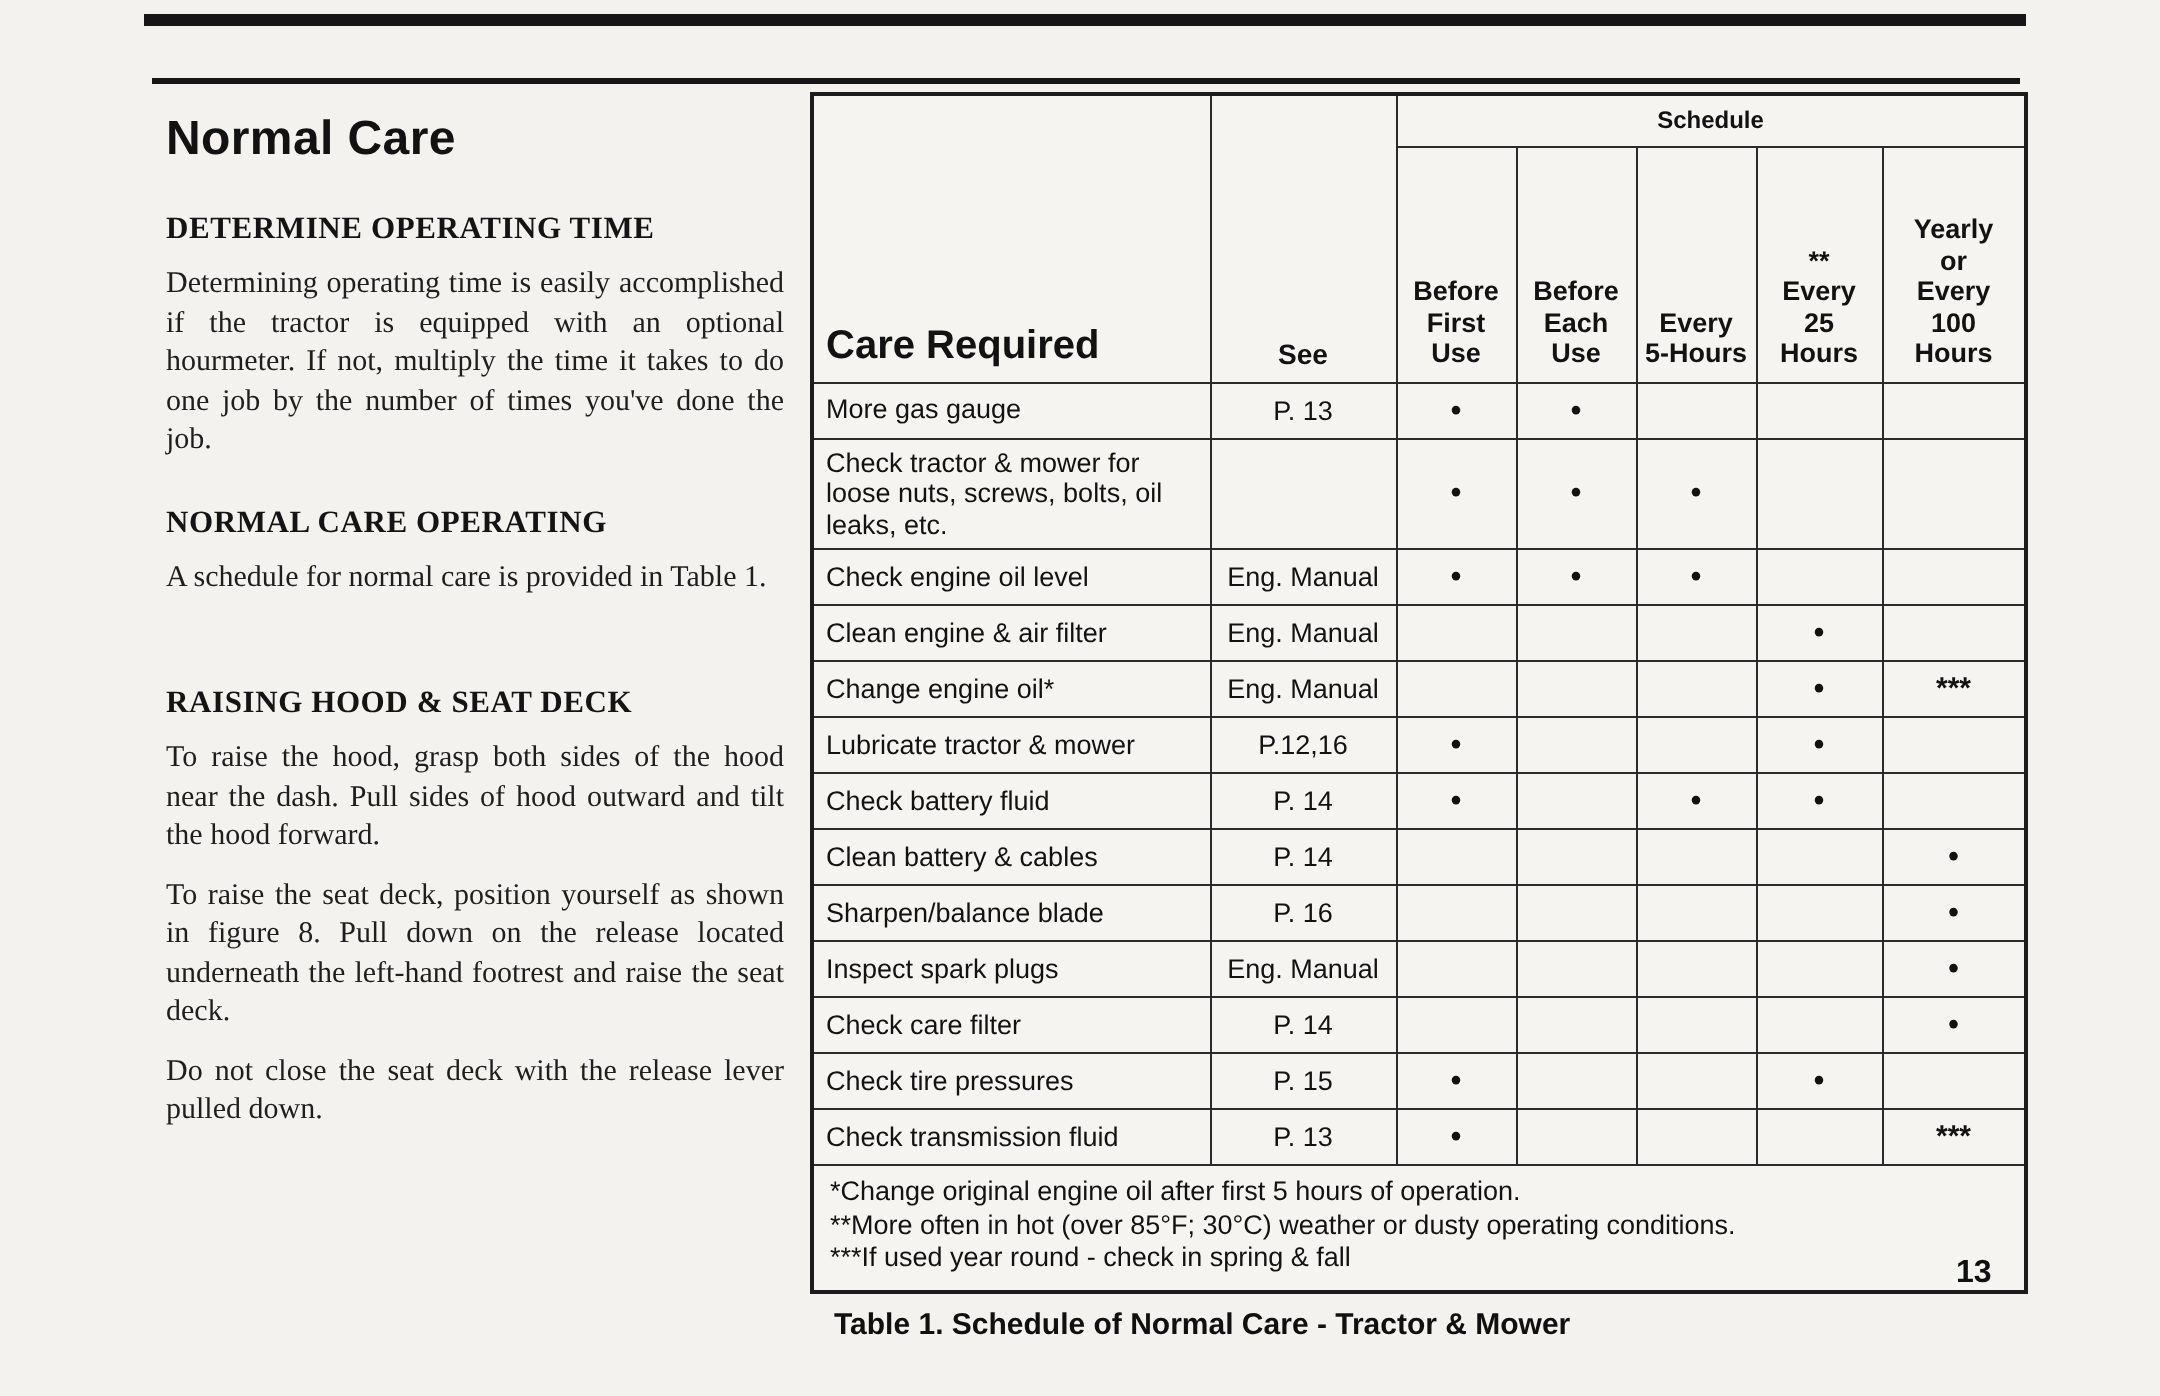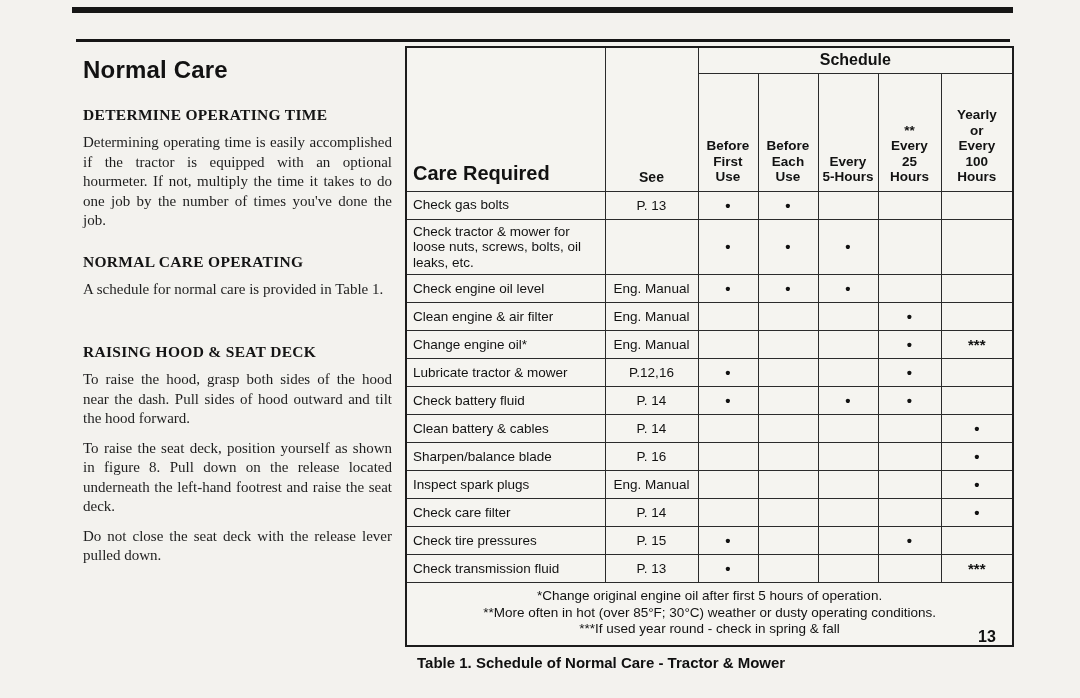"Schedule" .th-schedule { font-size: 16px -> 12px }
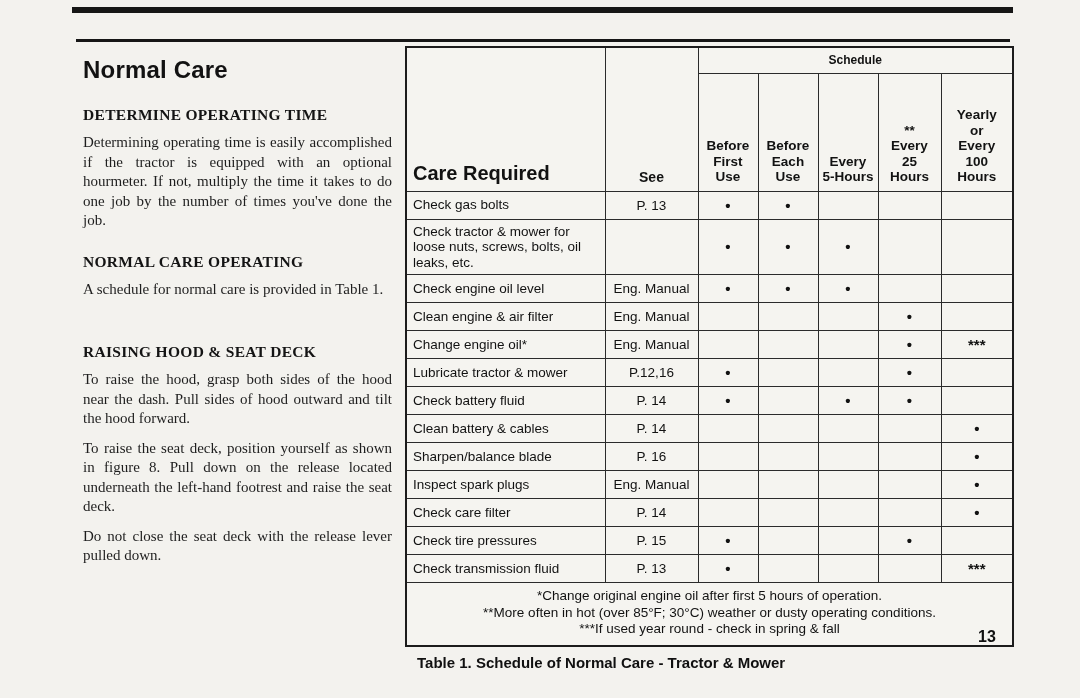"Check gas bolts" td.td-care { text: Check gas bolts -> More gas gauge }
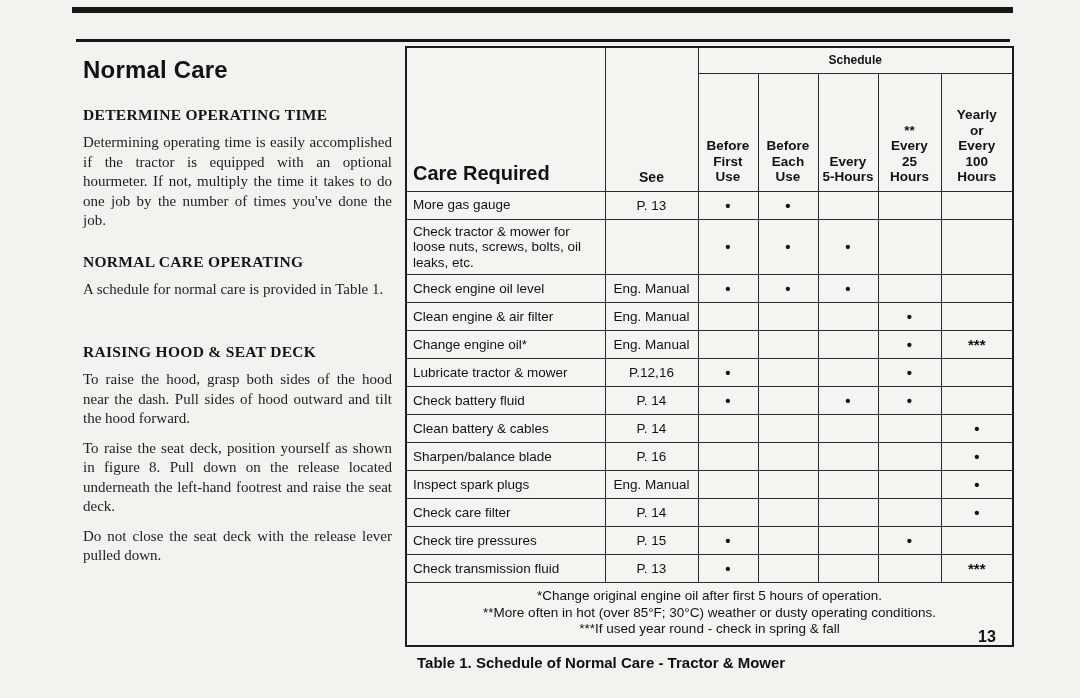"*Change original engine oil after" .footnotes { text-align: center -> left }
